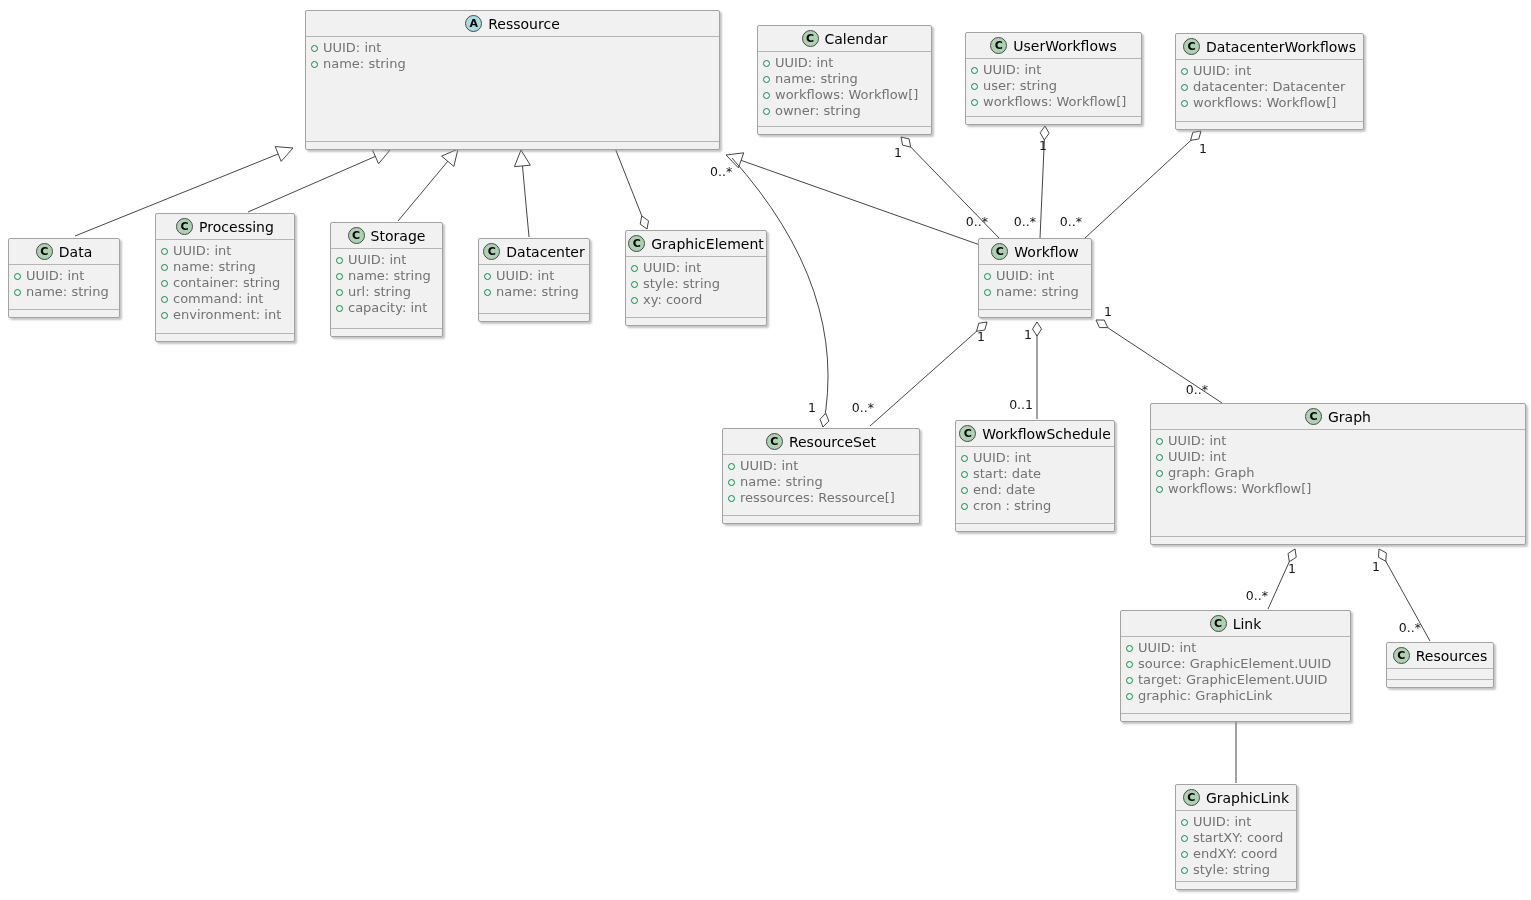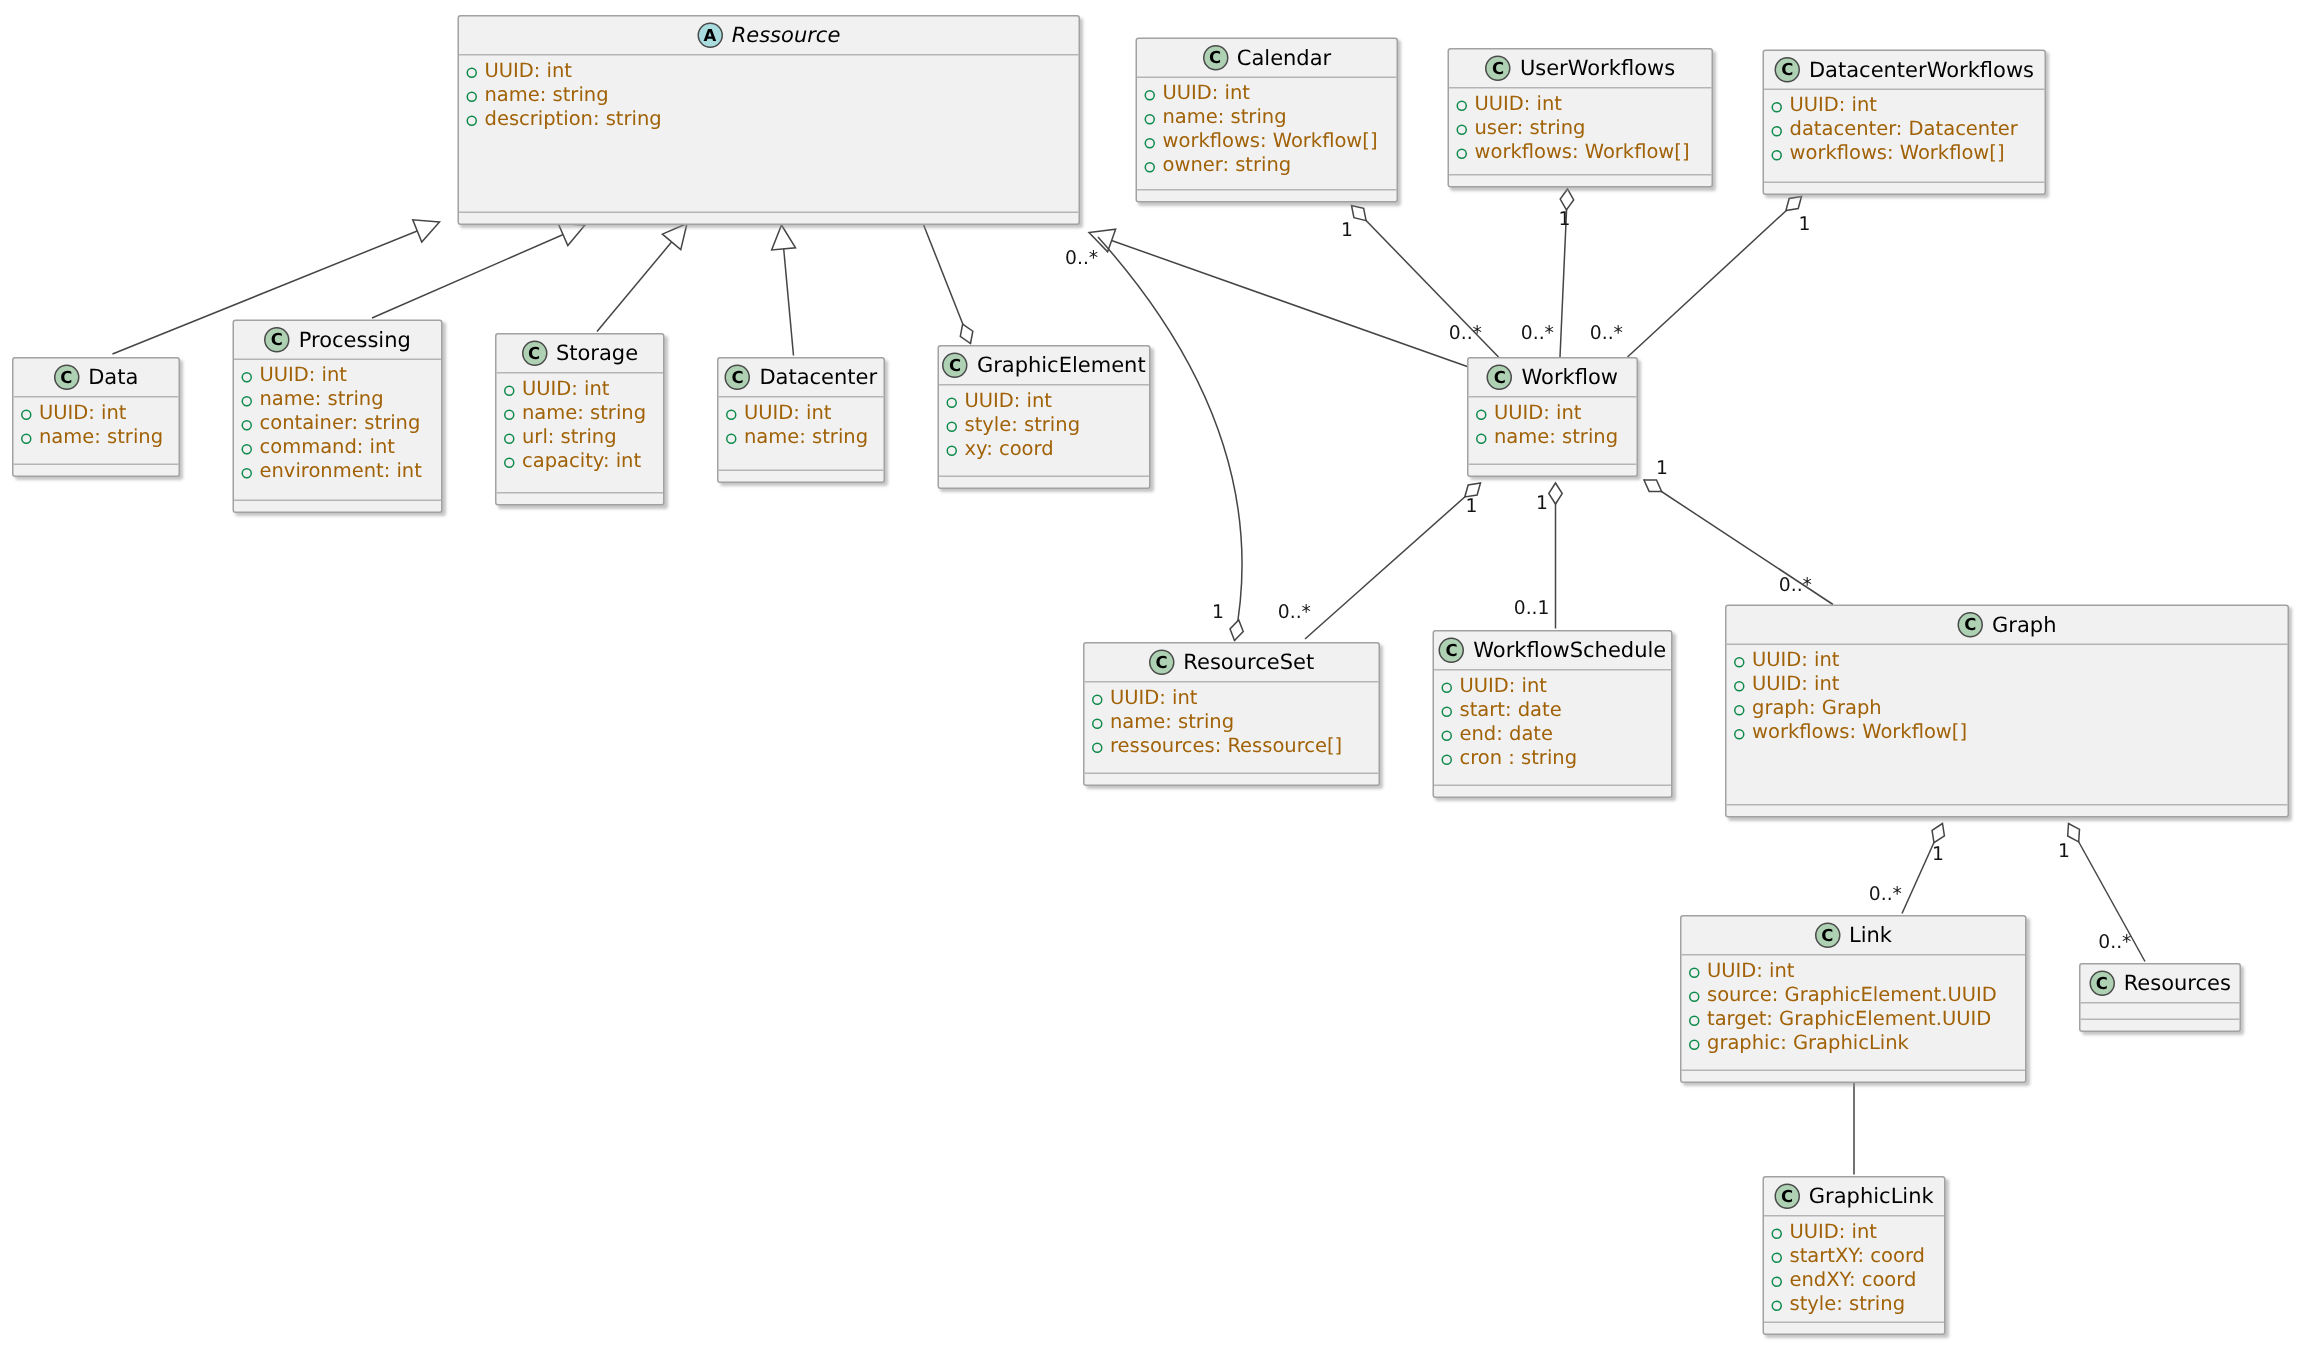"Ressource" .uml-class.abstract .uml-title { font-style: italic -> none }
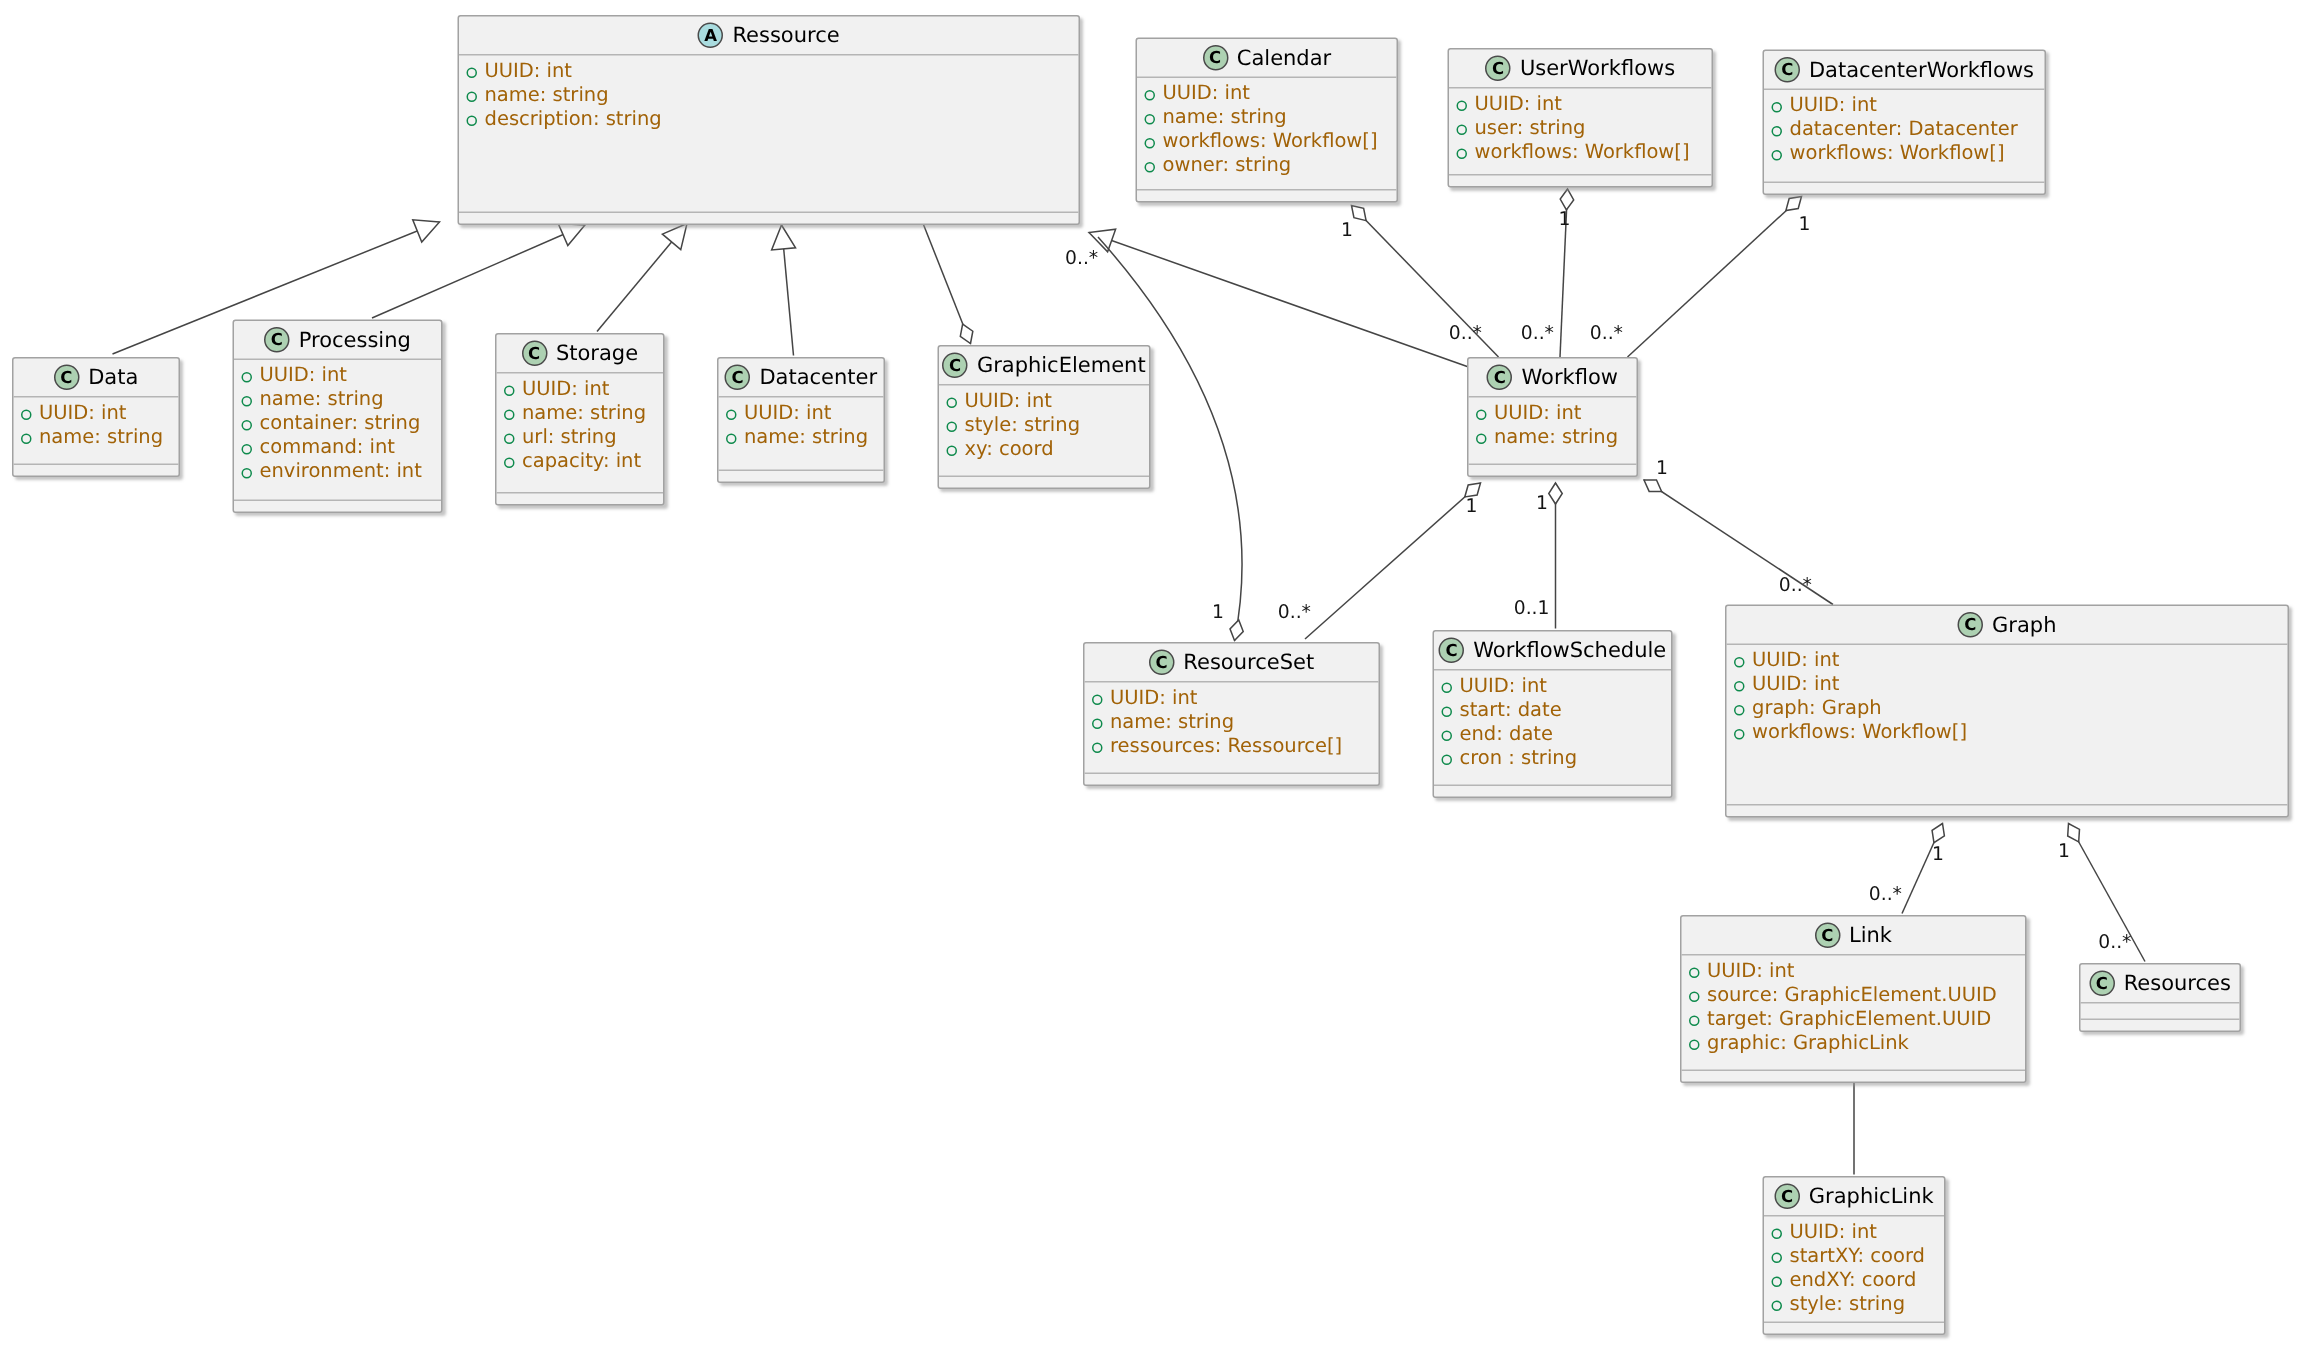"UUID: int" .uml-attr .atext { color: #a16207 -> #737373 }
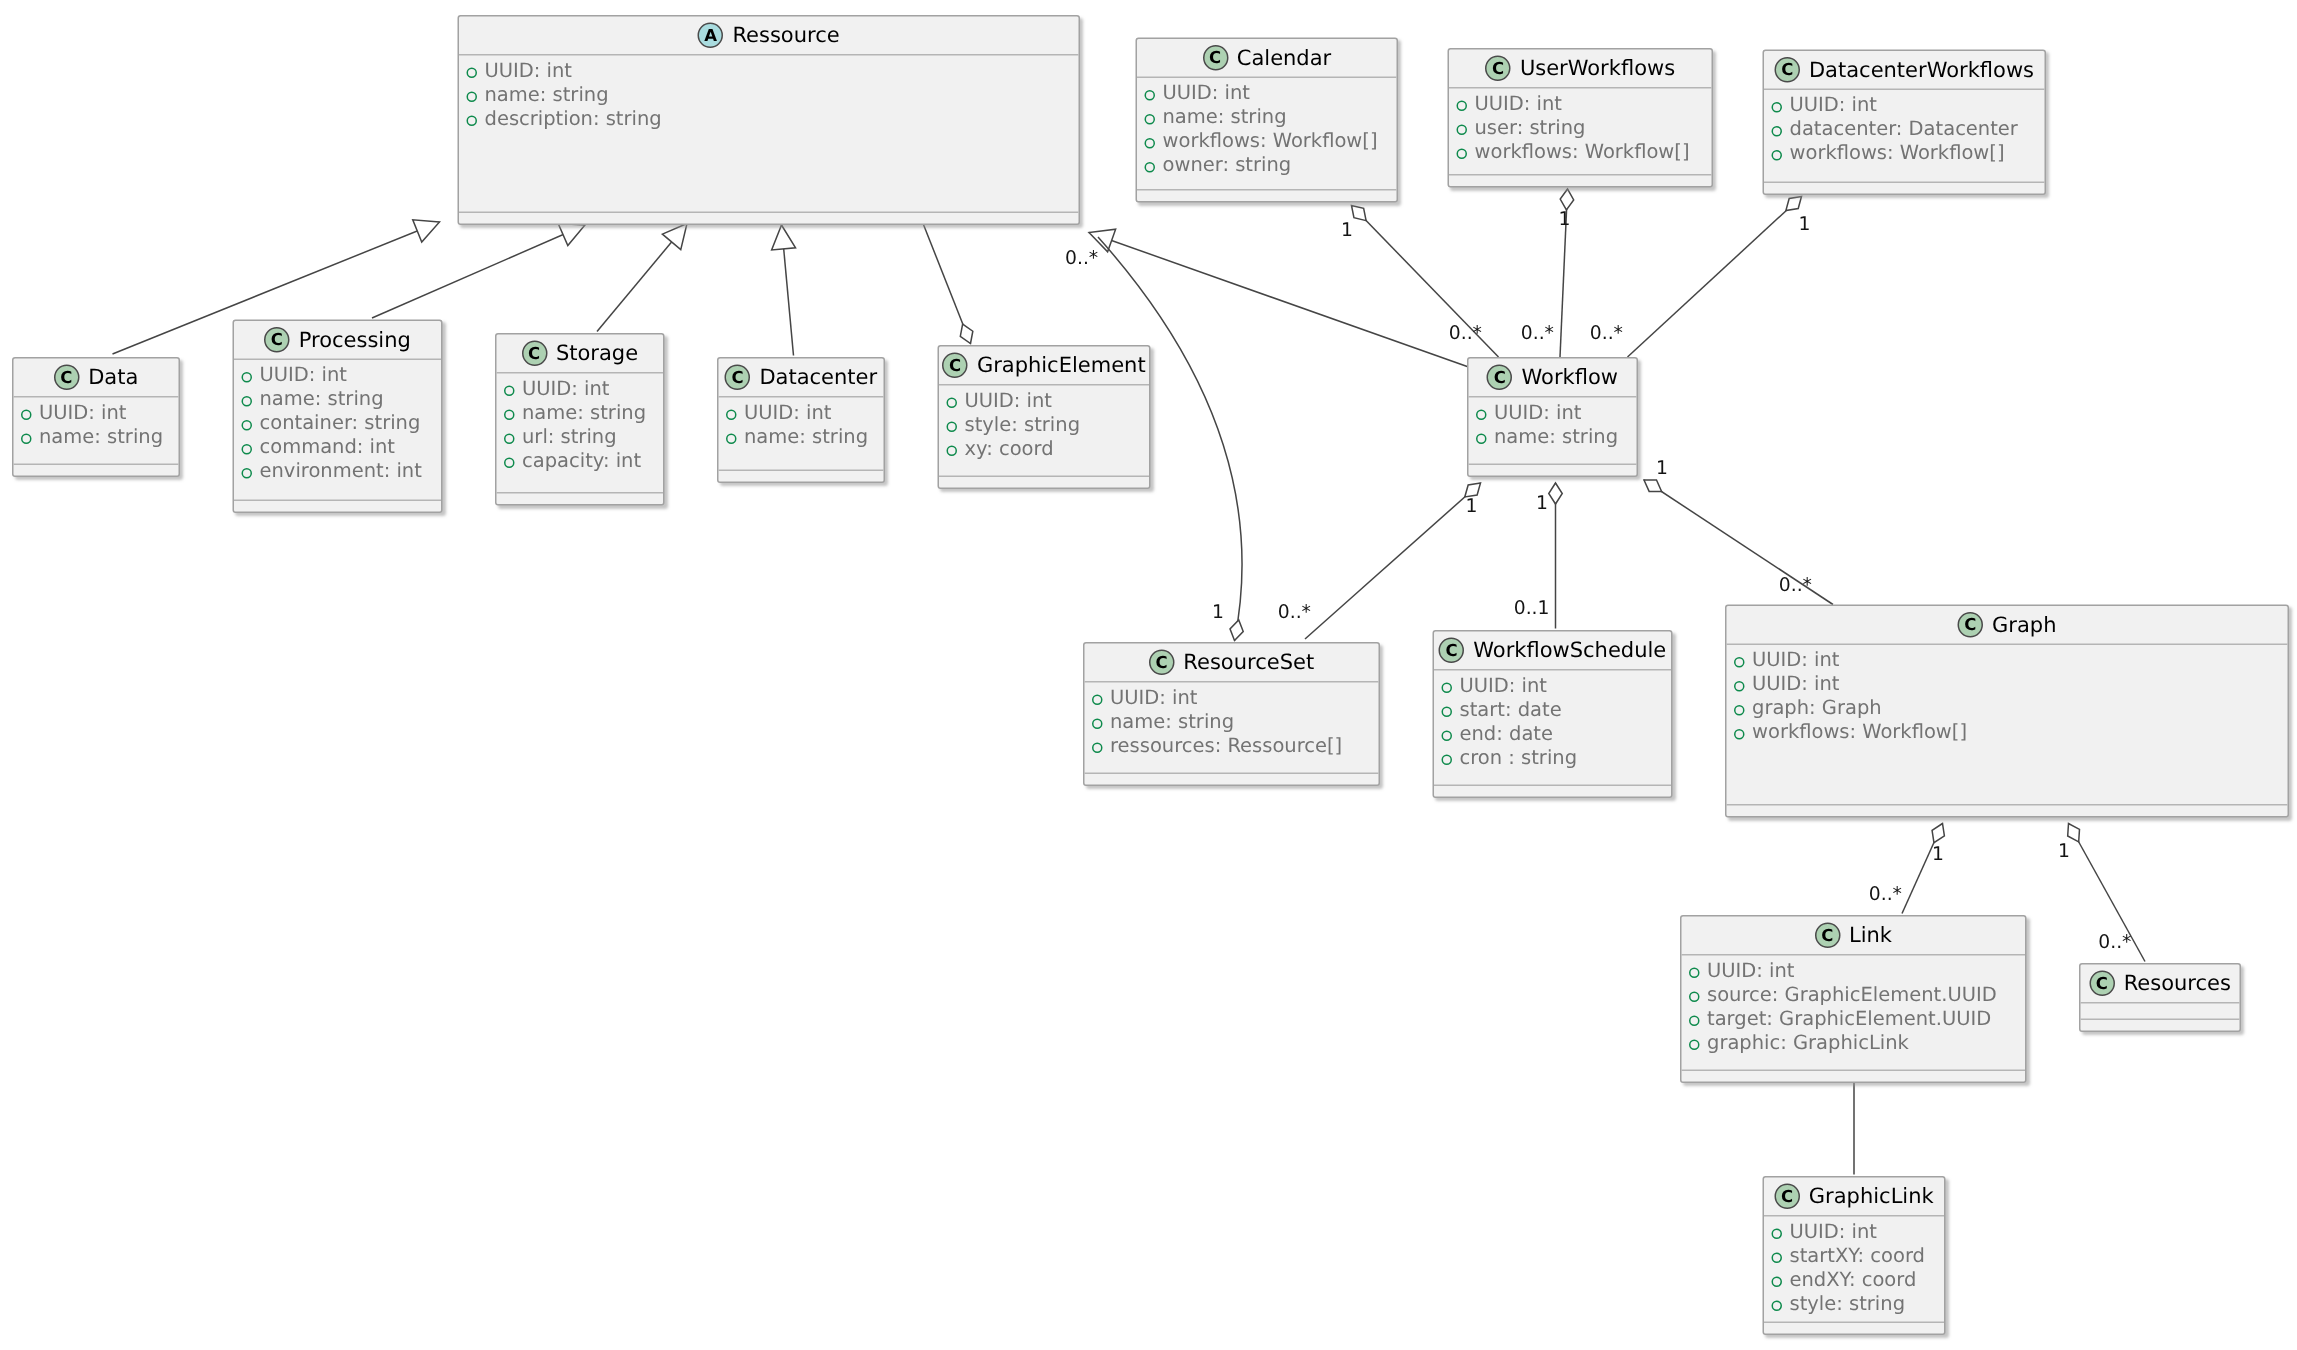"description: string" div.uml-attr { html: <div> <span></span> <span>description: string</span> </div> -> none }
